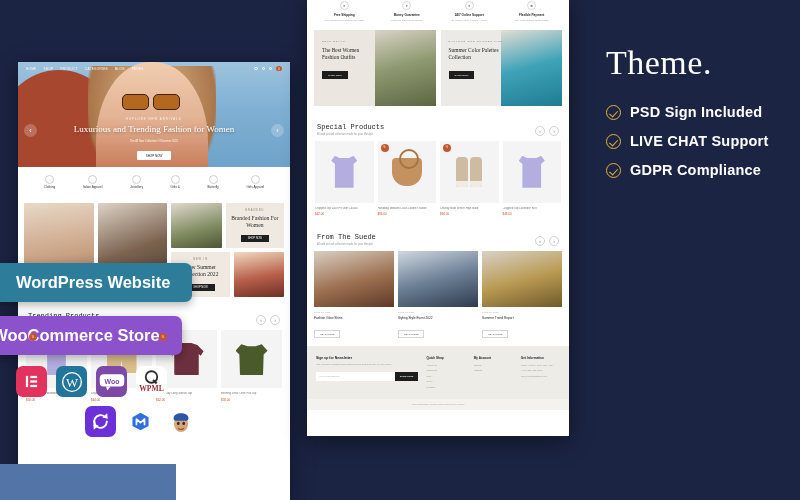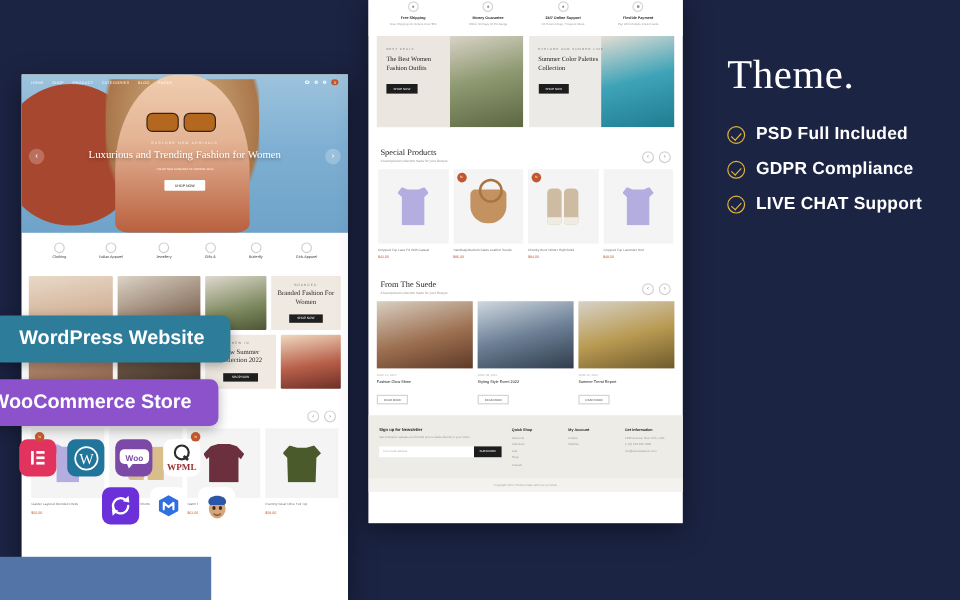"PSD Full Included" span.feat-l { text: Full -> Sign }
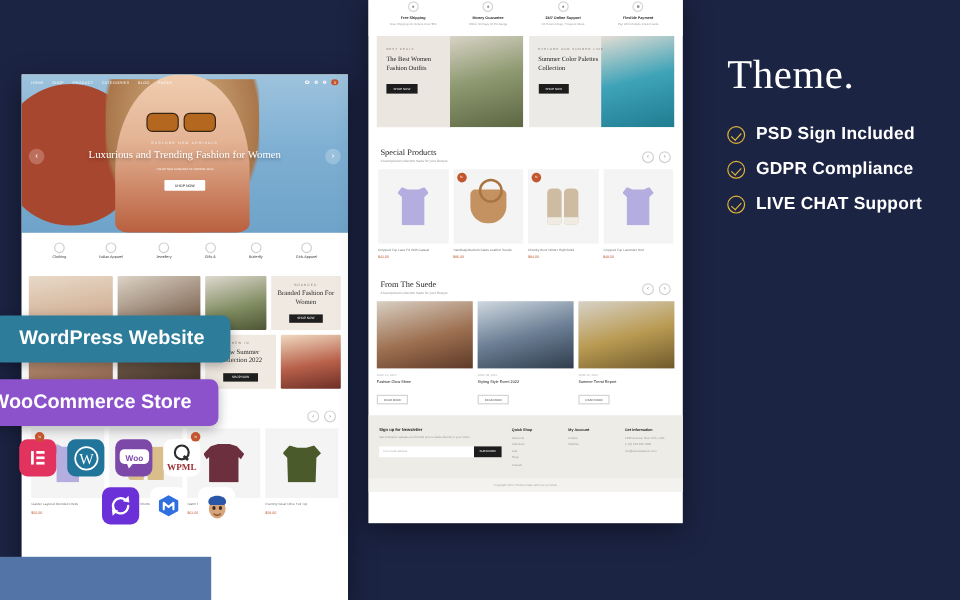"Luxurious and Trending Fashion for" .hero { height: 132px -> 105px }
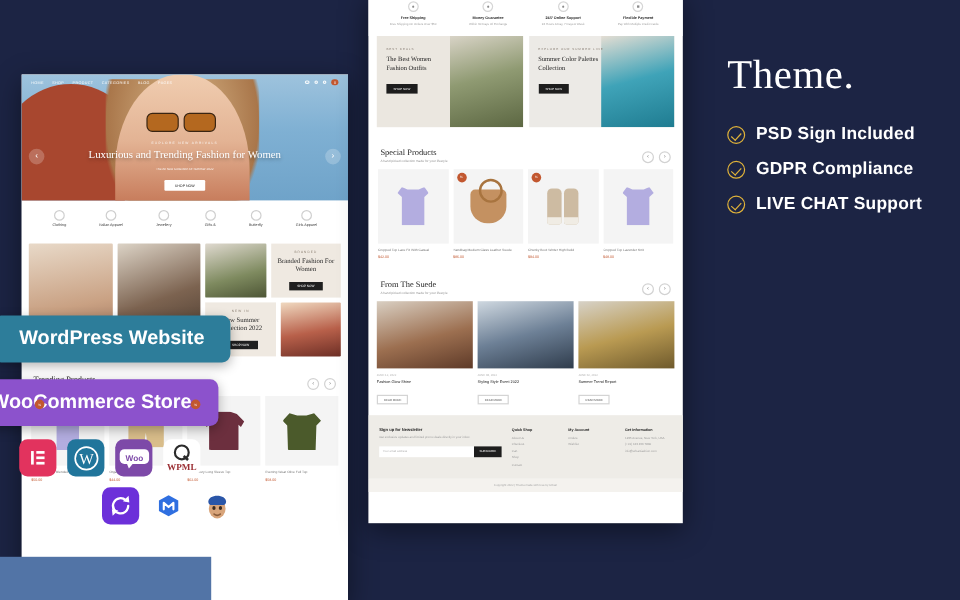"Special Products" .sec-tt { font-family: Liberation Serif, serif -> Liberation Mono, monospace }
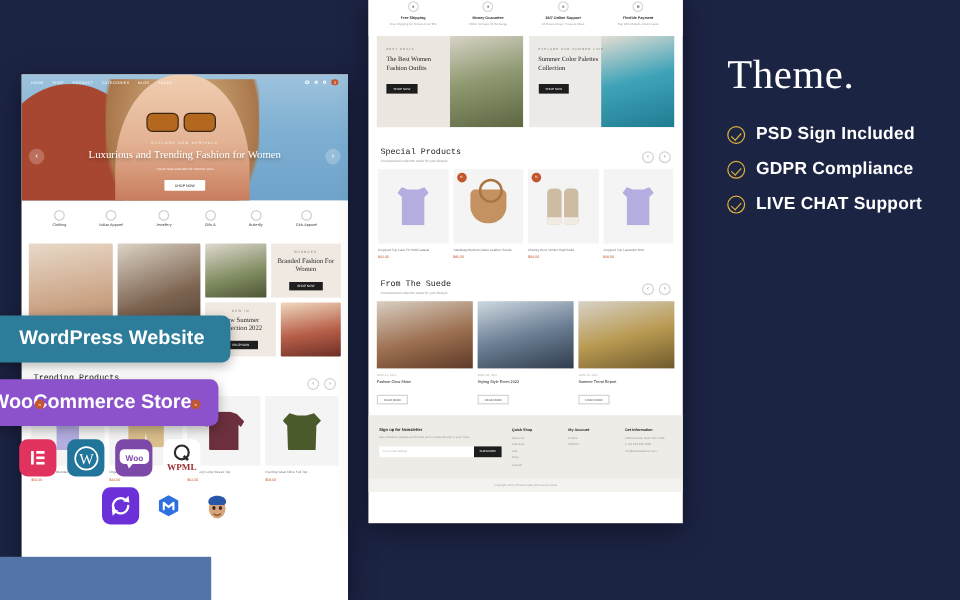"GDPR Compliance" div.feat { order: before "LIVE CHAT Support" -> after "LIVE CHAT Support" }
